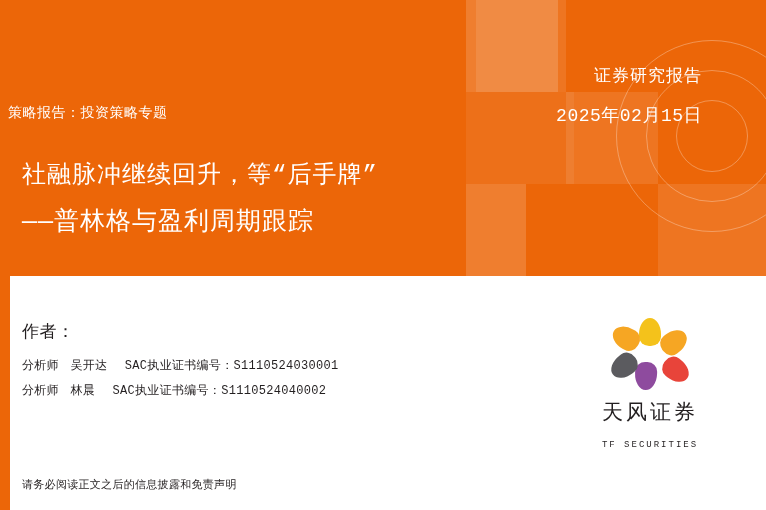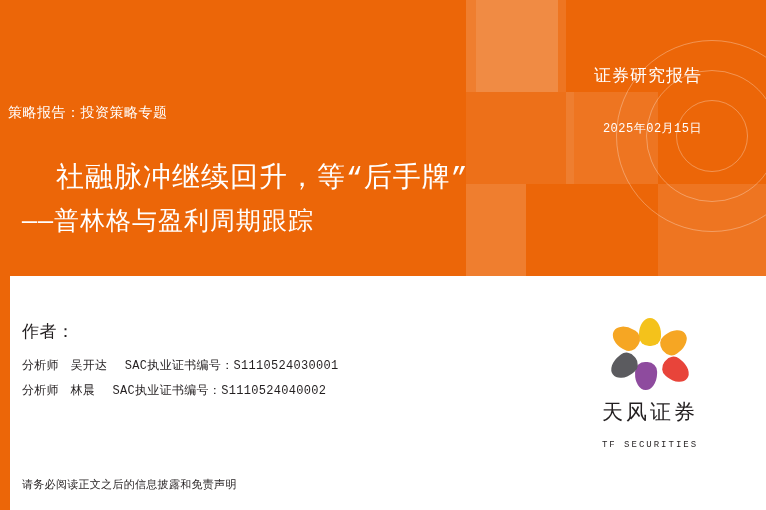"2025年02月15日" .report-date { font-size: 12px -> 18px; margin-top: 17px -> none }
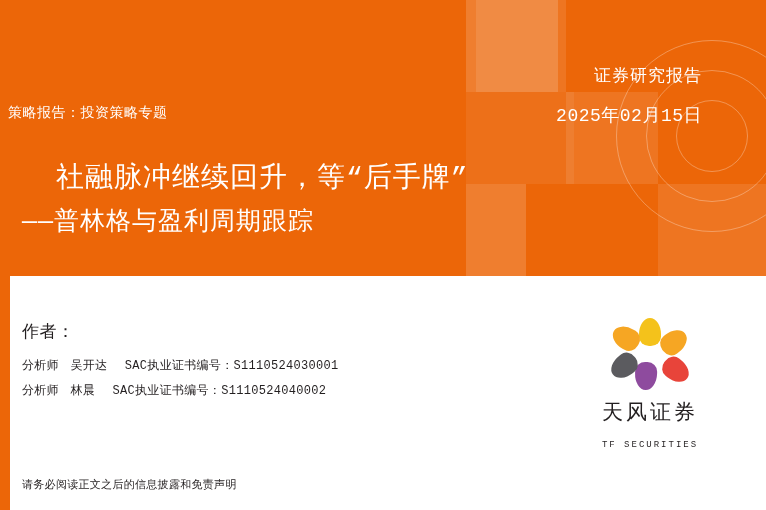"社融脉冲继续回升，等“后手牌”" .title-main { font-size: 28px -> 24px; margin-left: 34px -> none }
